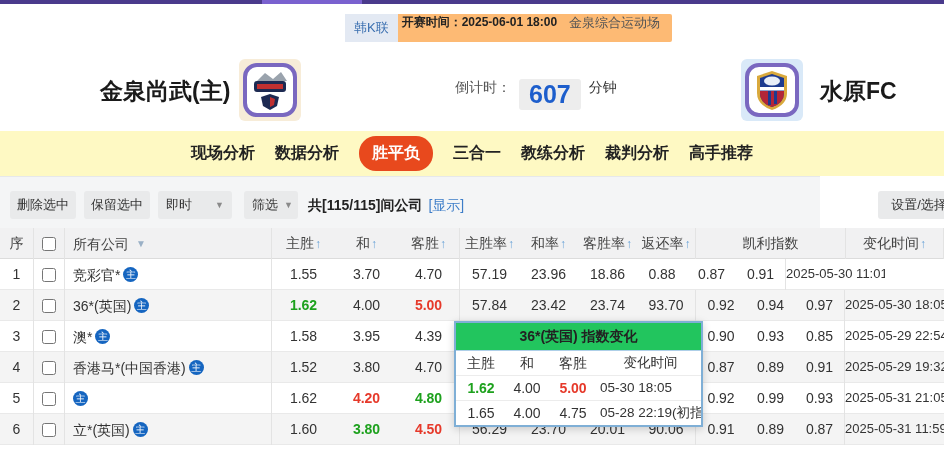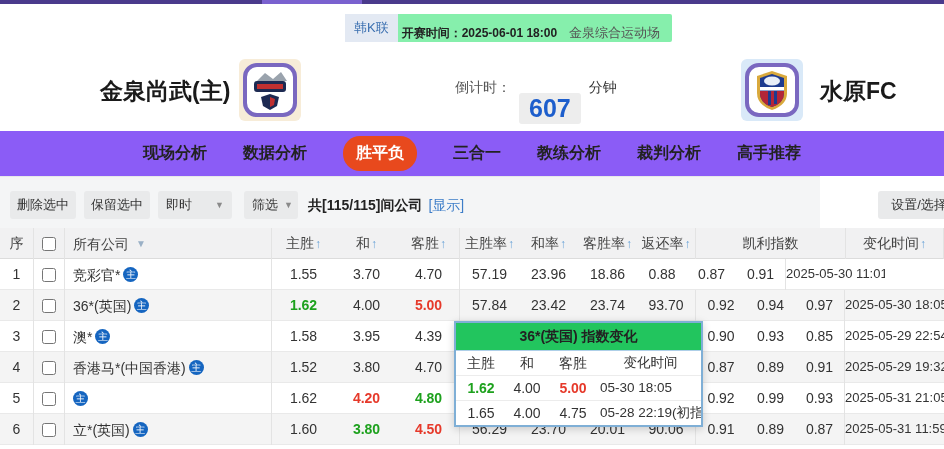"韩K联" .match-strip { align-items: flex-end -> flex-start; background: #86efac -> #fdba74 }
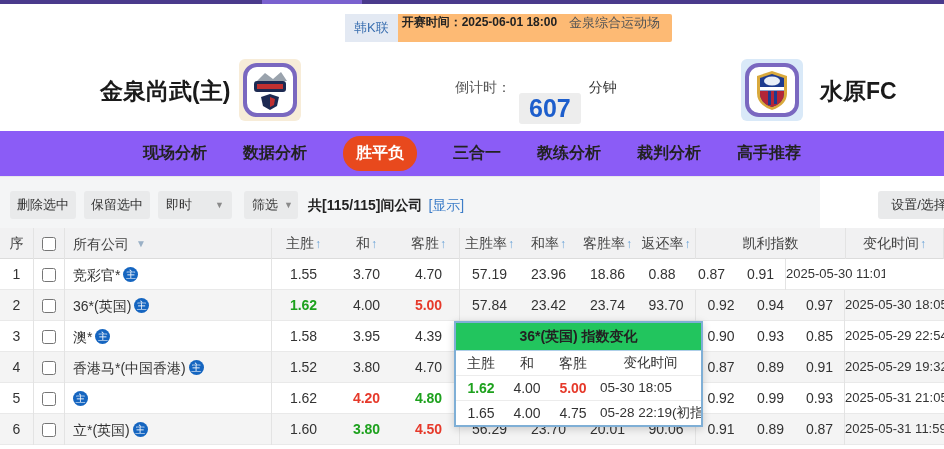"607" .cd-value { margin: 14px 8px -> 0 8px }
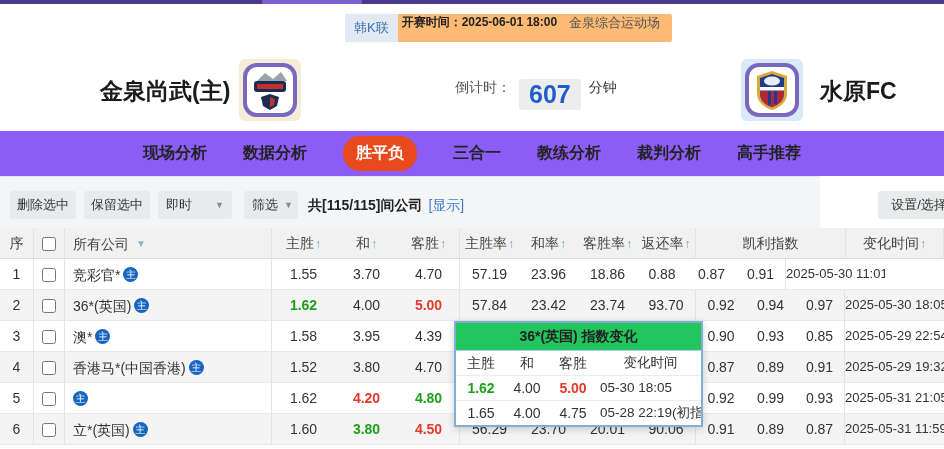"现场分析" .nav { background: #8b5cf6 -> #fef9c3; gap: 36px -> 20px }
